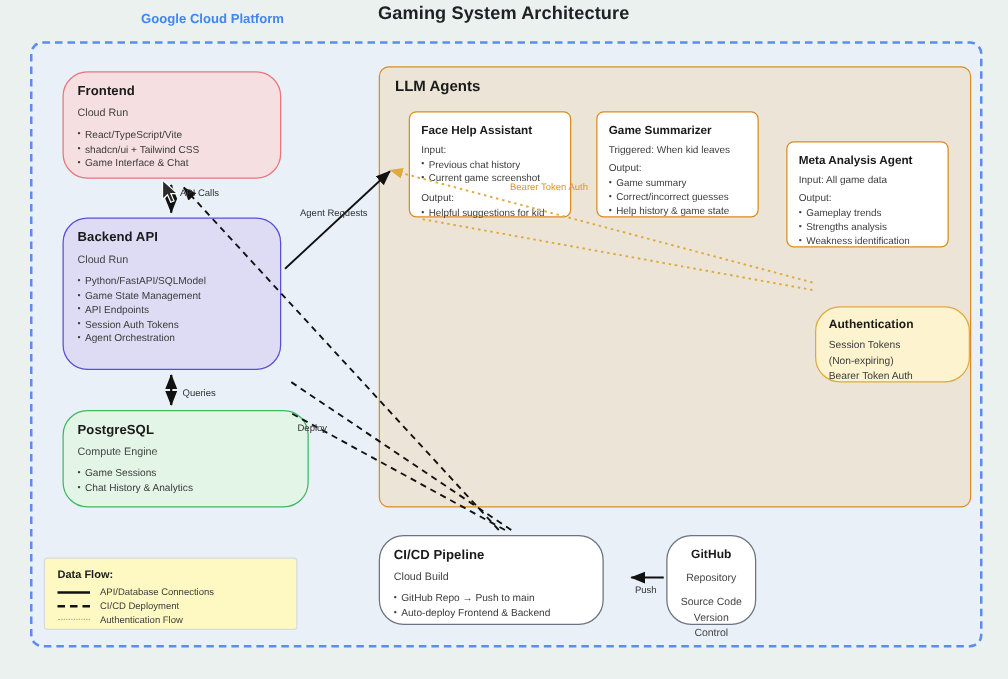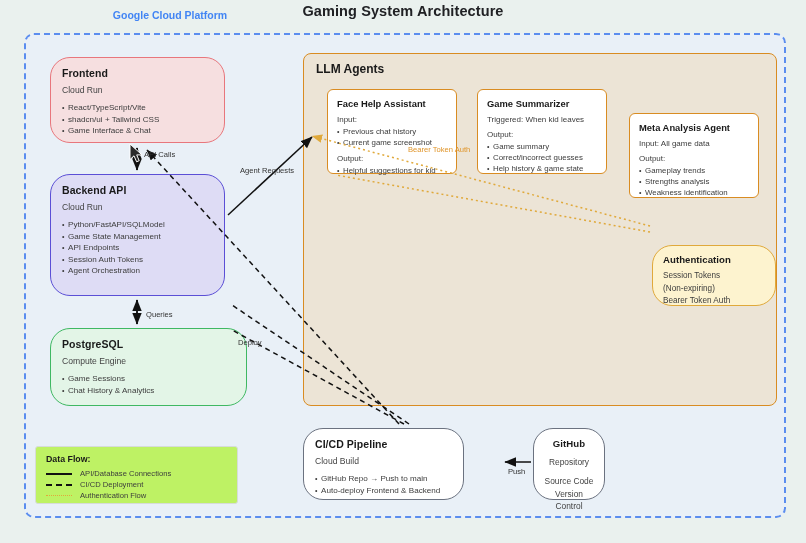"CI/CD Pipeline" #node-cicd { width: 161px -> 180px }
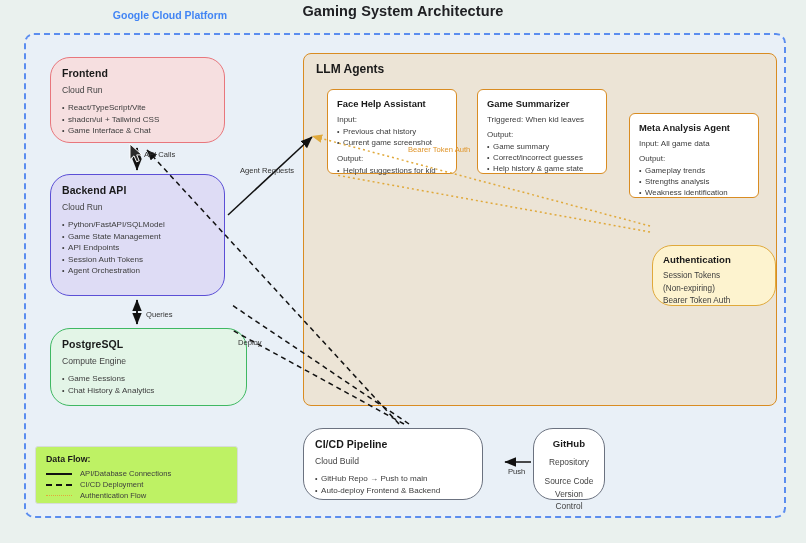"Data Flow:" #legend { background: #bef264 -> #fef9c3 }
